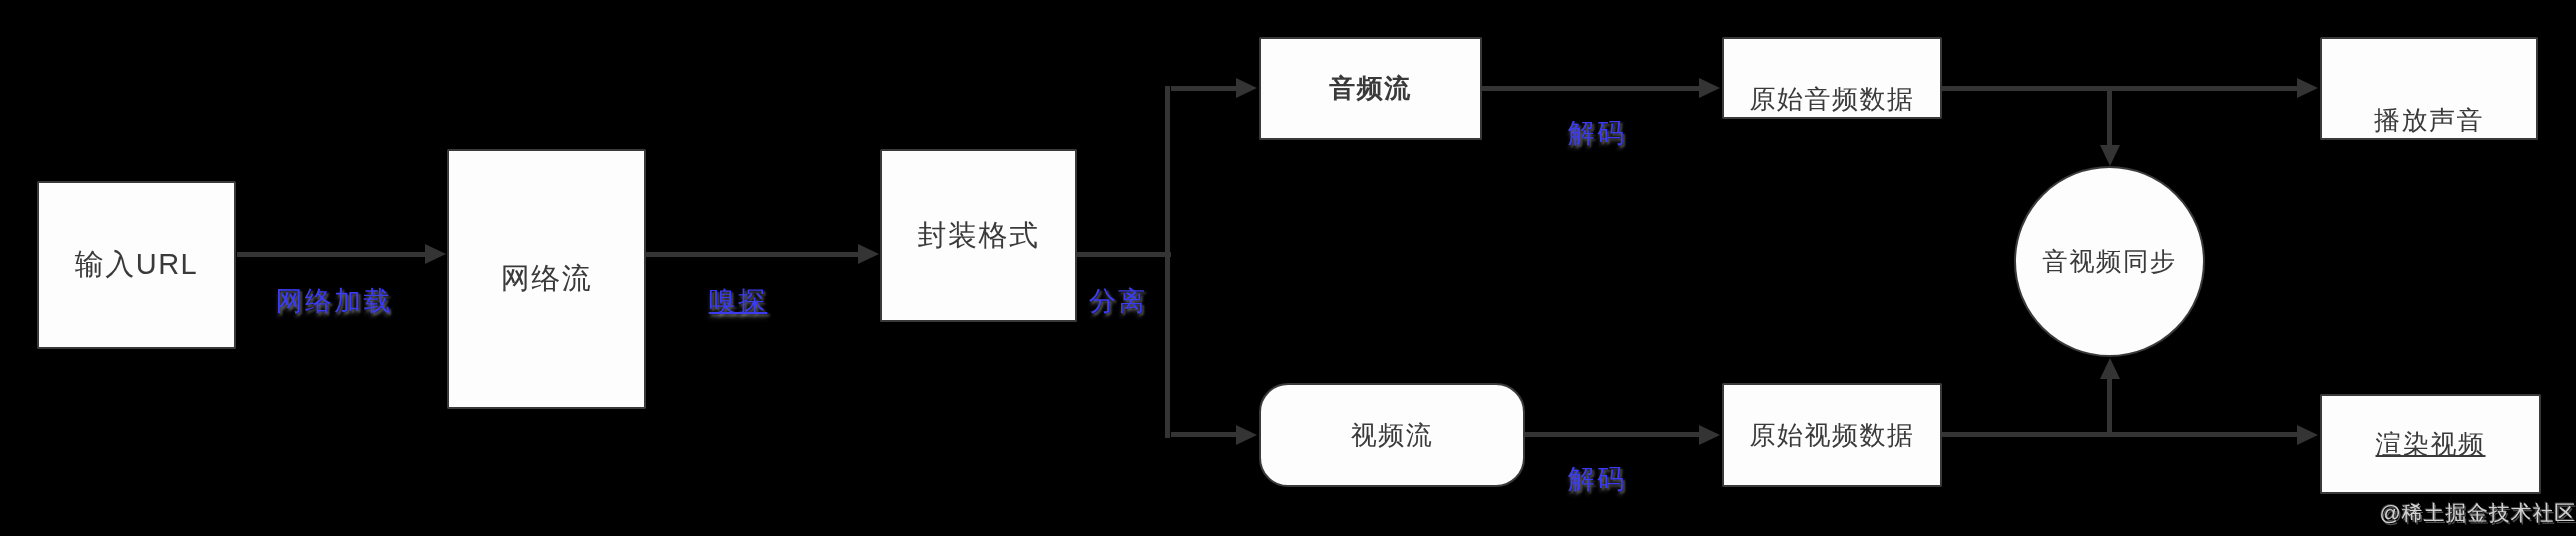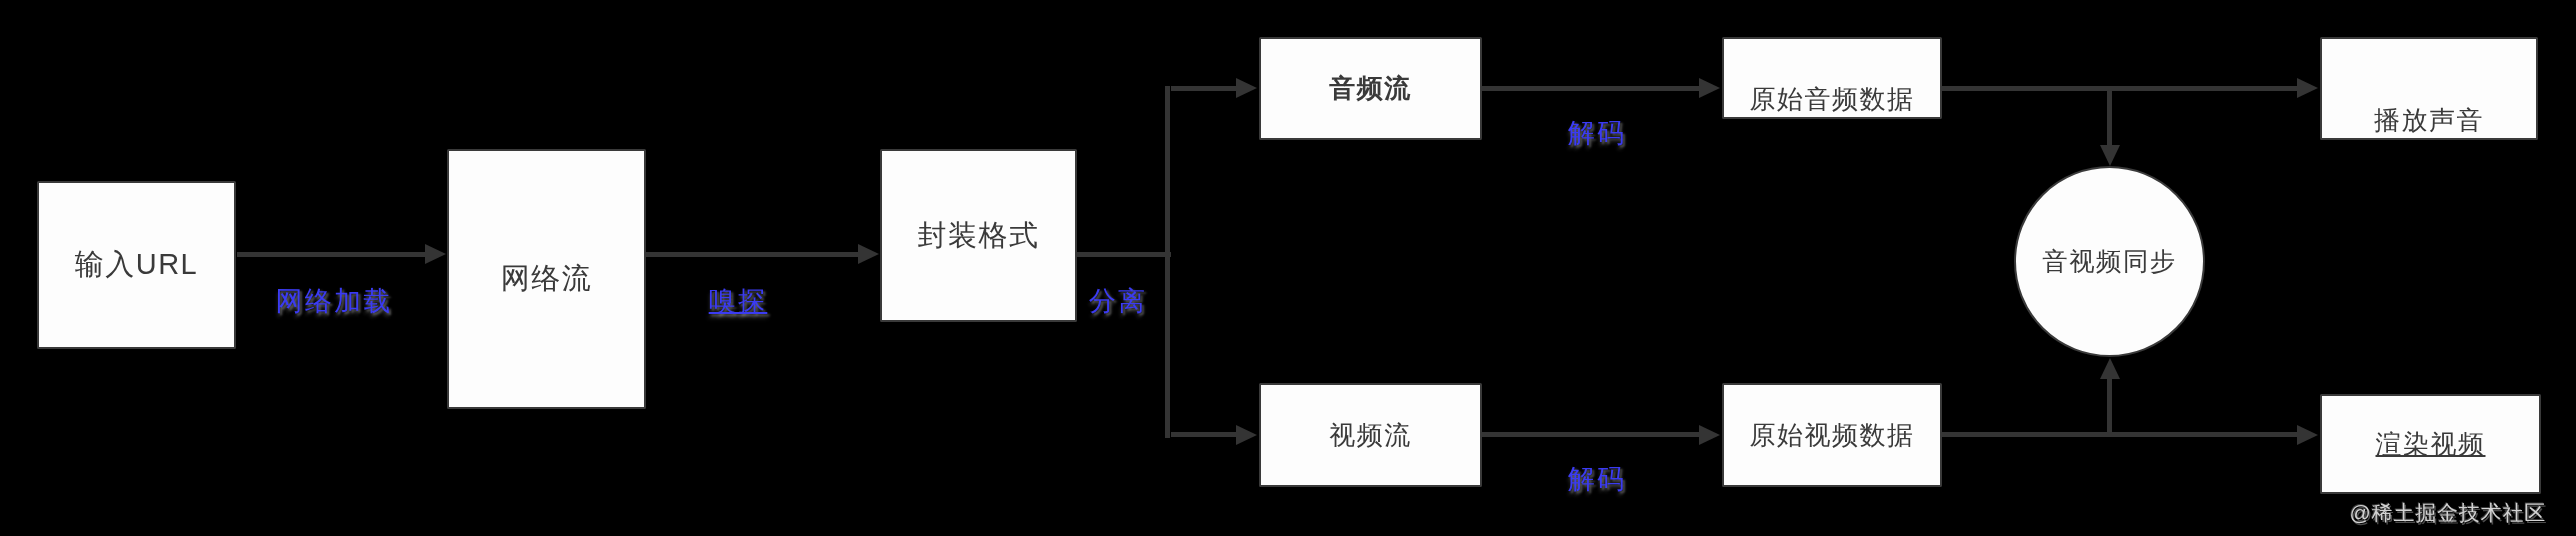"视频流" div.node { border-radius: none -> 29px; width: 223px -> 266px }
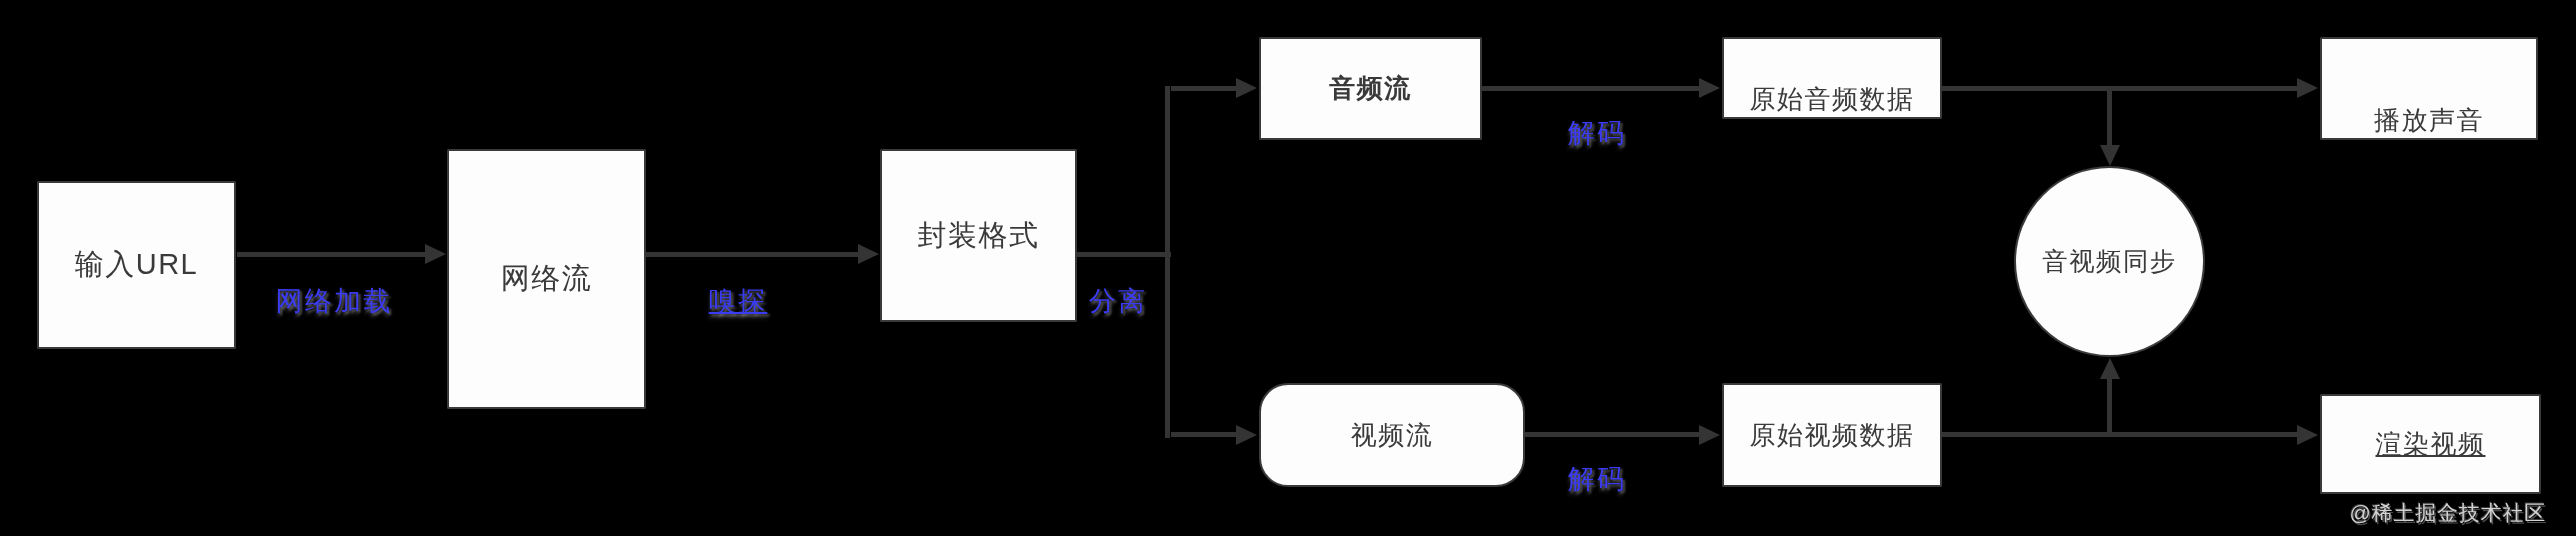"@稀土掘金技术社区" .watermark { right: 30px -> 0 }
